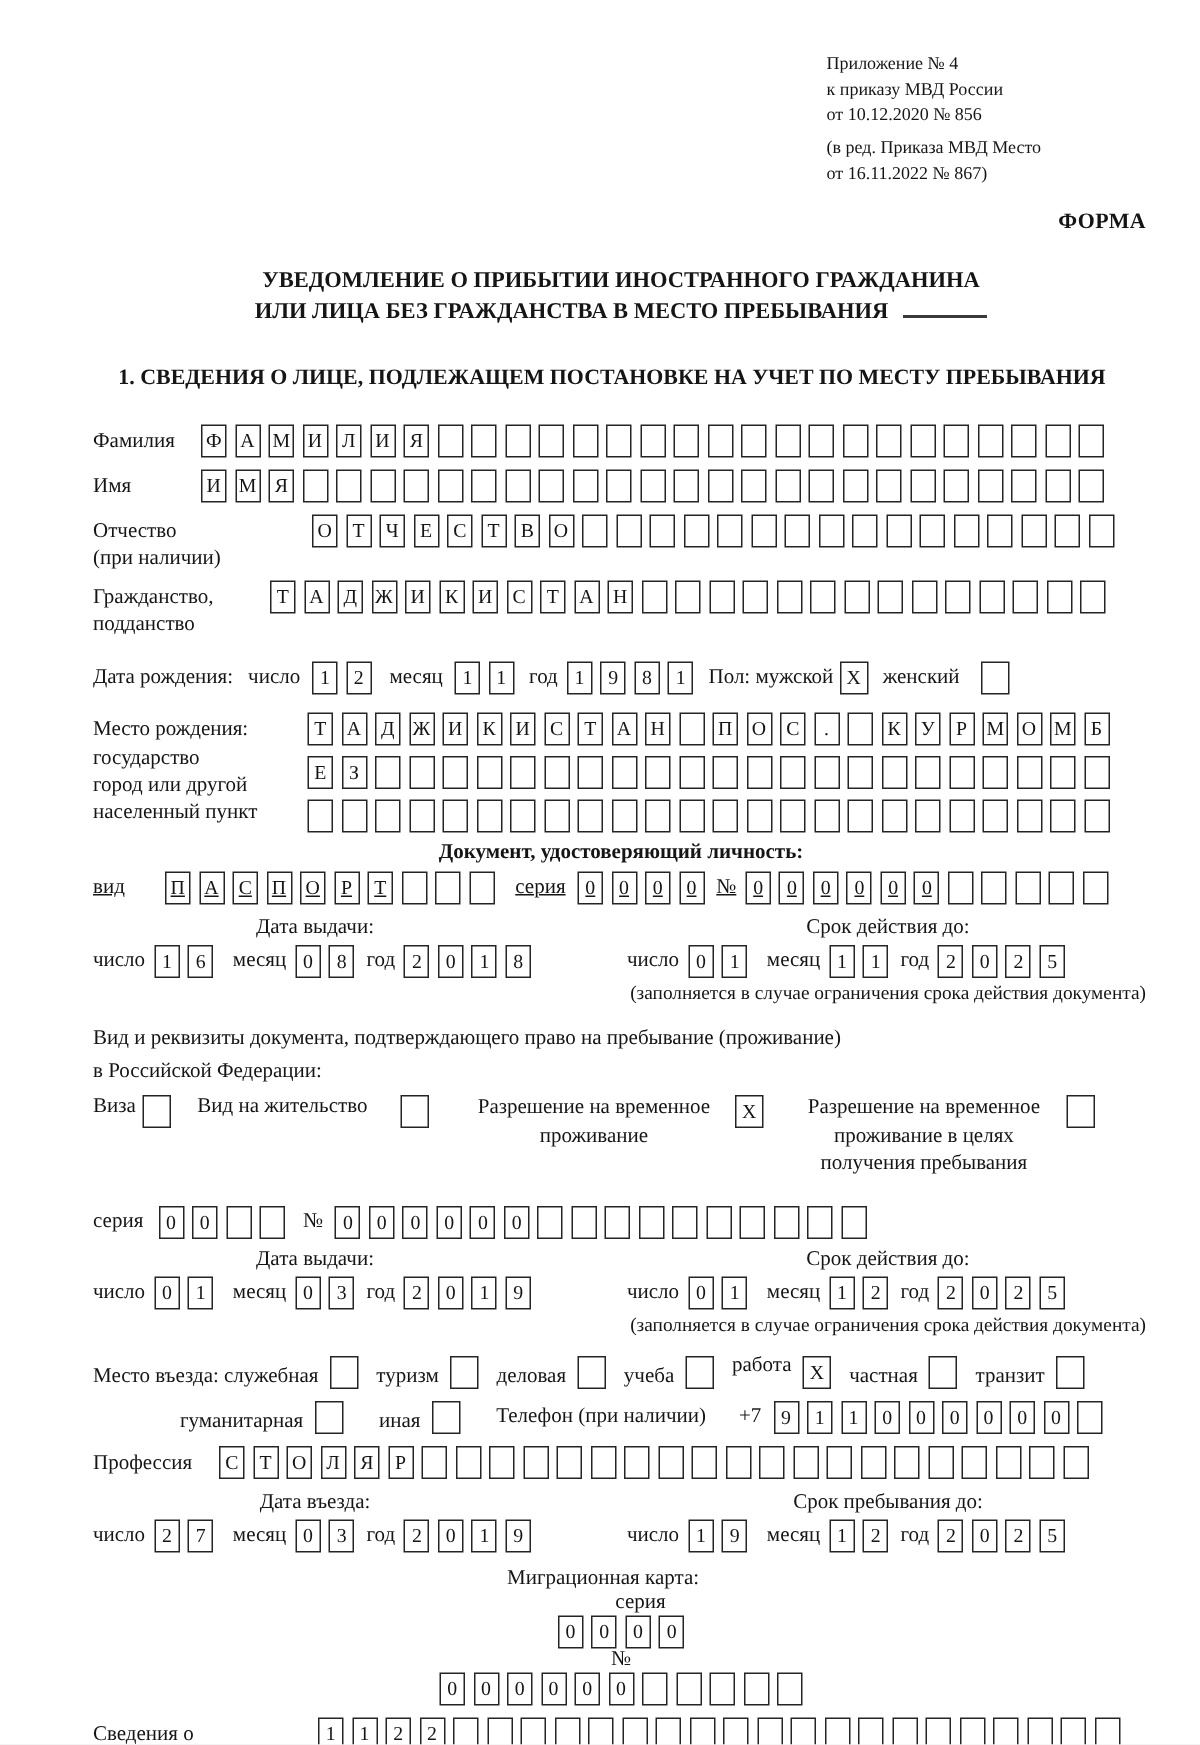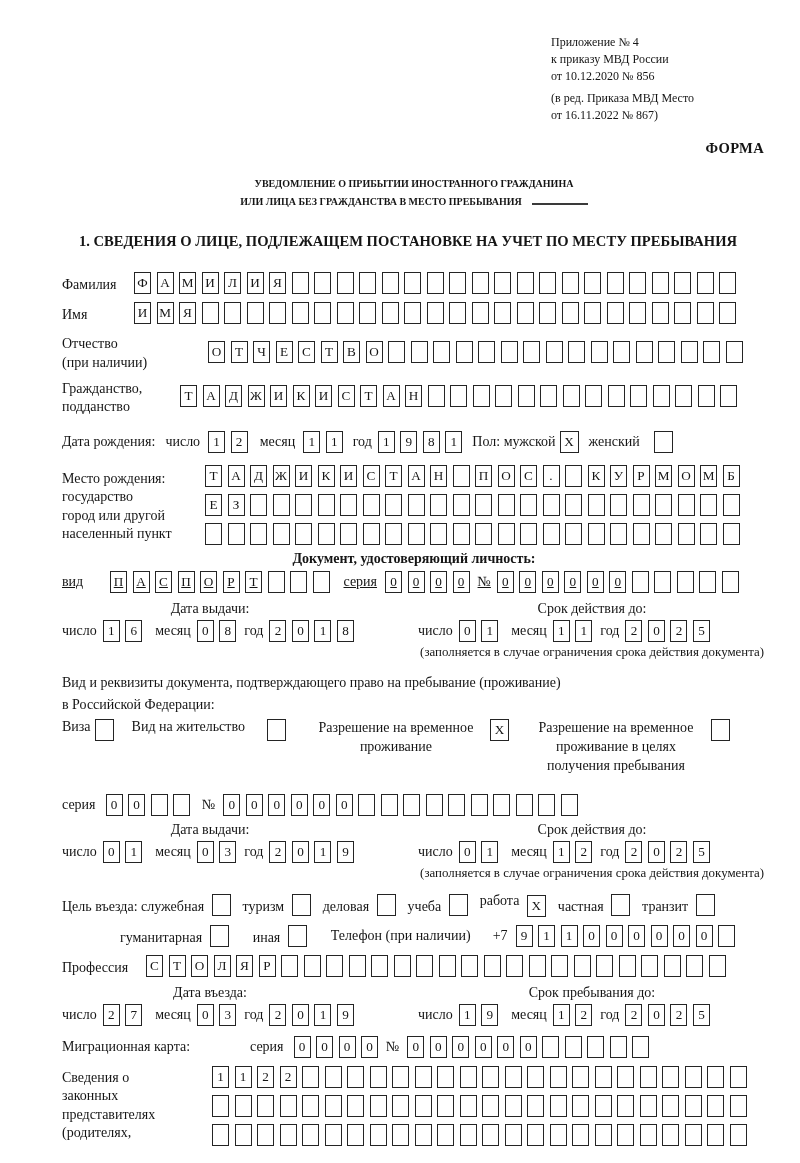"УВЕДОМЛЕНИЕ О ПРИБЫТИИ ИНОСТРАННОГО" .title { font-size: 10px -> 15px }
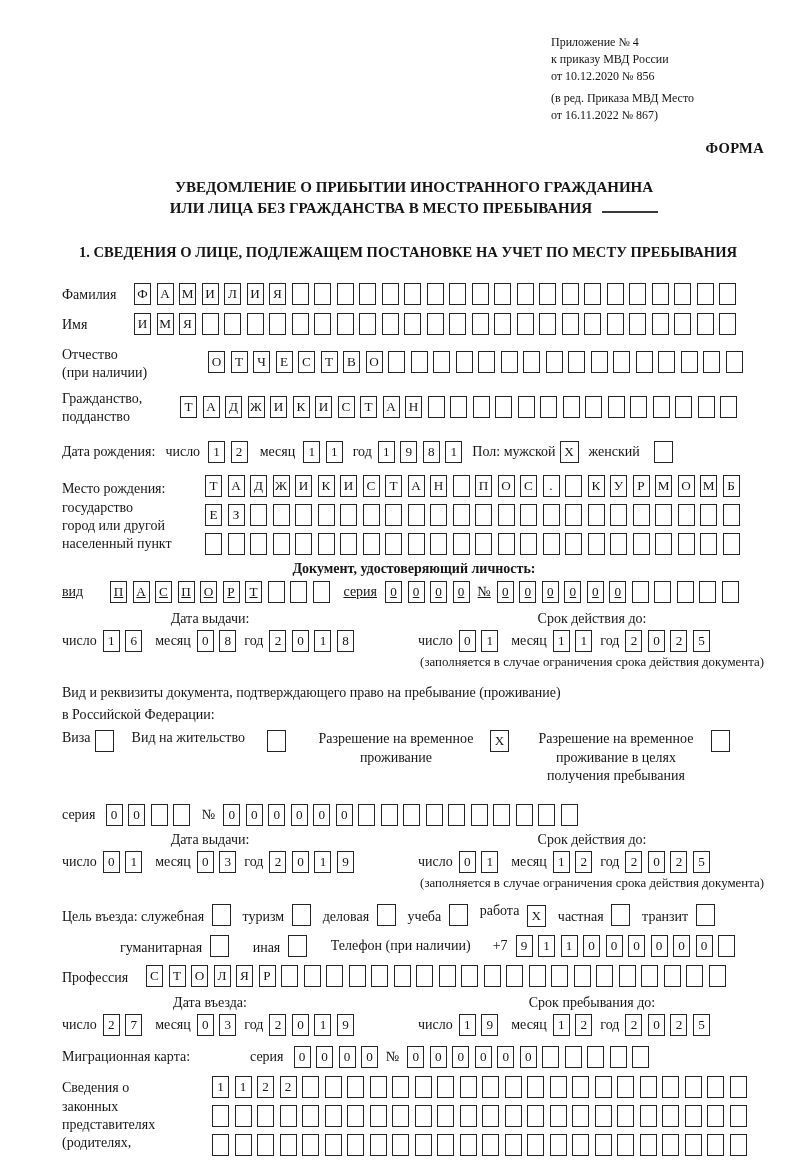"Фамилия" .row { align-items: center -> flex-start }
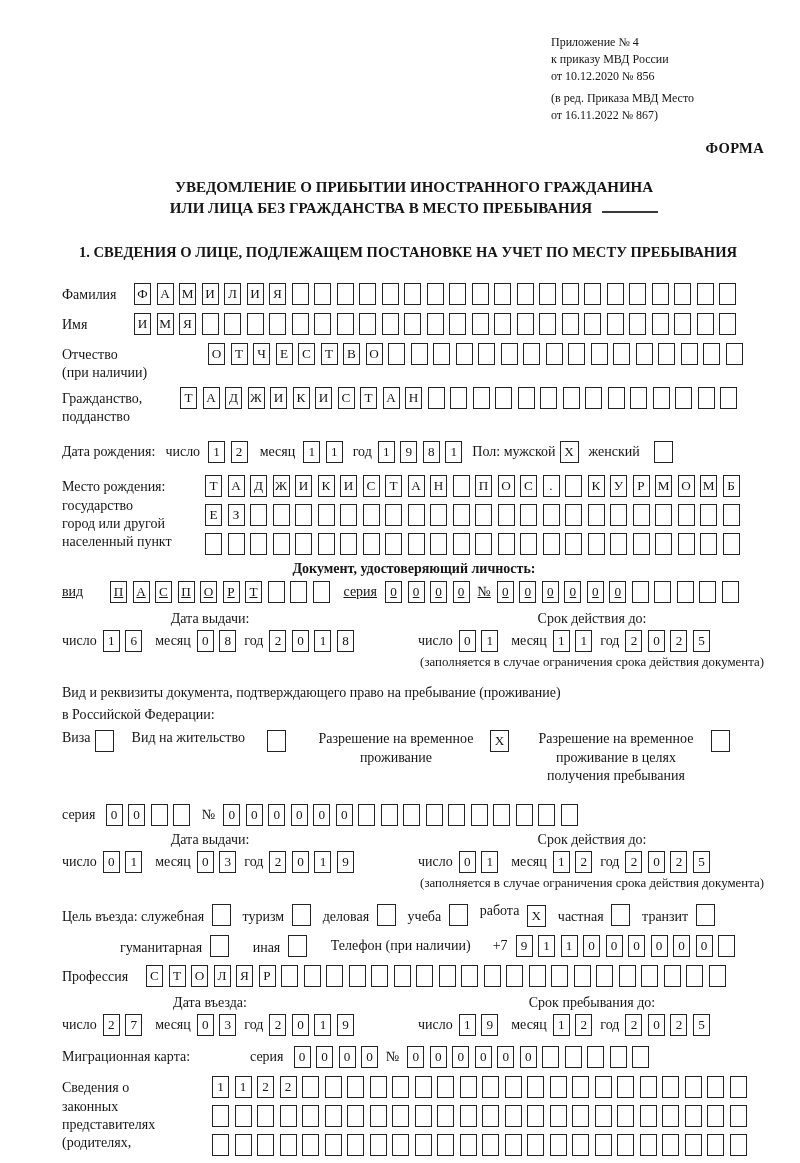"Цель въезда: служебная" span { text: Цель -> Место }
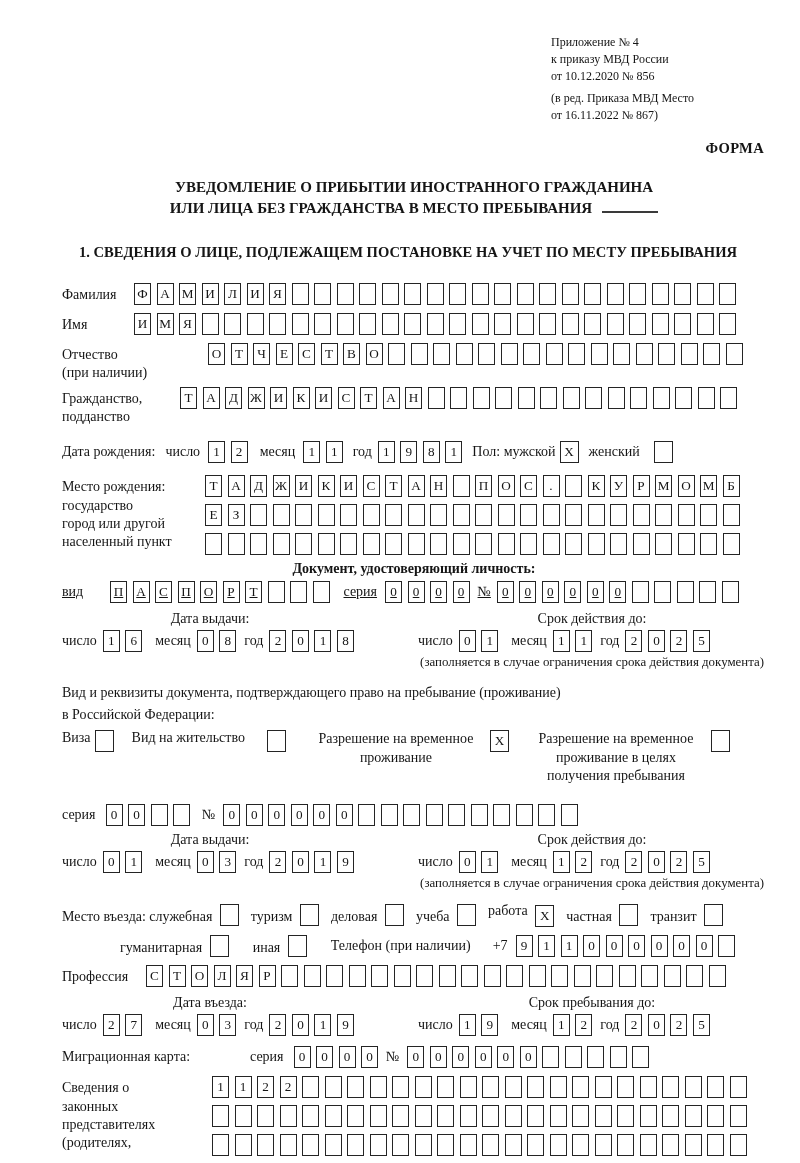"Миграционная карта:" div.row { flex-direction: none -> column }
